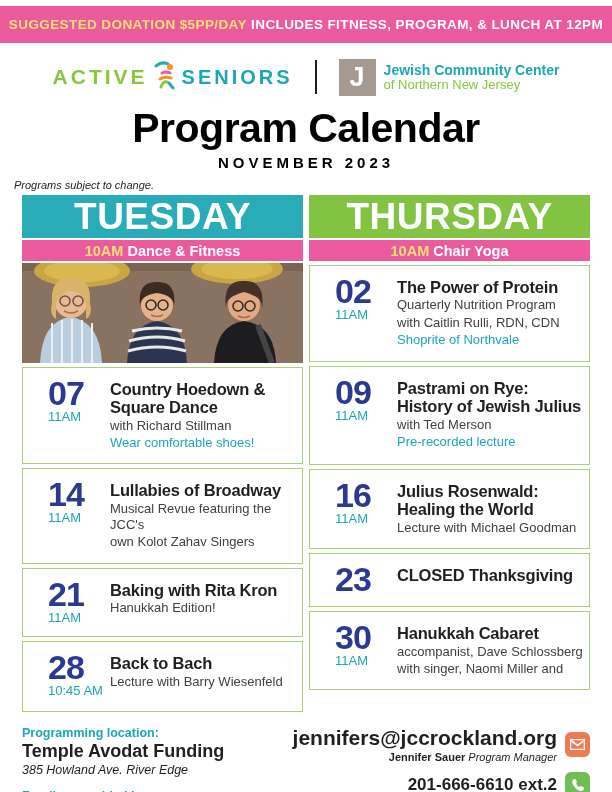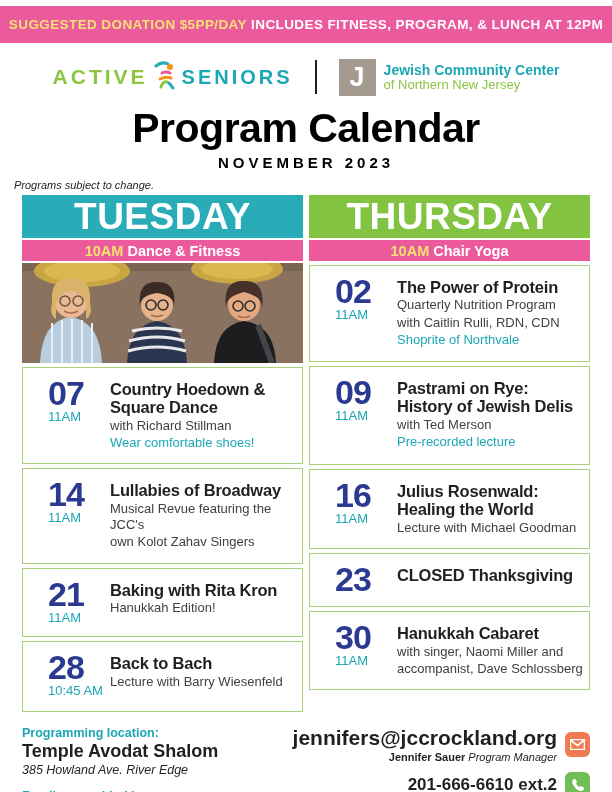"Pastrami on Rye: History of" div.event-title { text: Delis -> Julius }
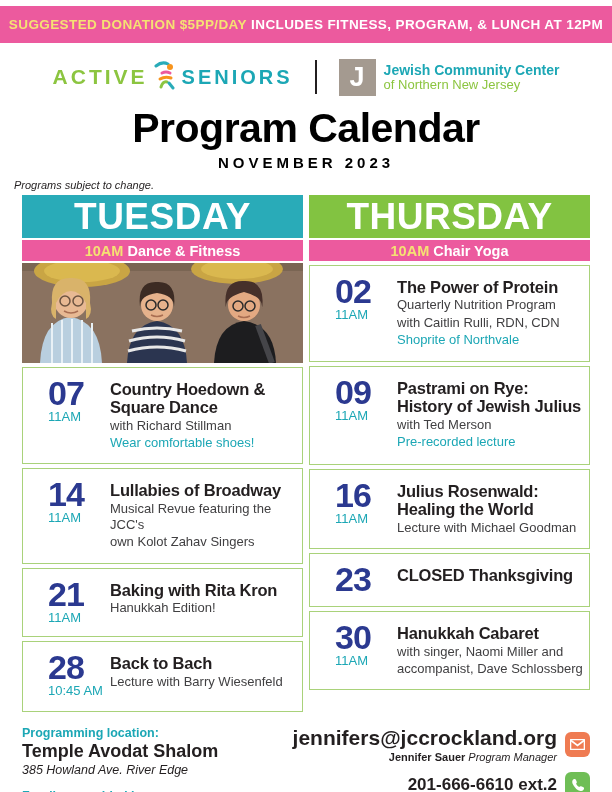"with singer, Naomi Miller and" div.event-detail { order: before "accompanist, Dave Schlossberg" -> after "accompanist, Dave Schlossberg" }
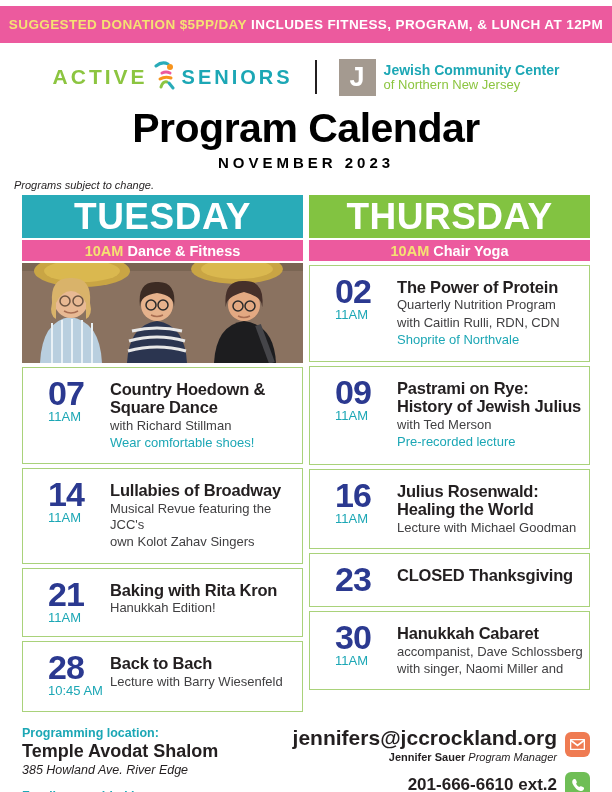"Temple Avodat Shalom" div.f-temple { text: Shalom -> Funding }
